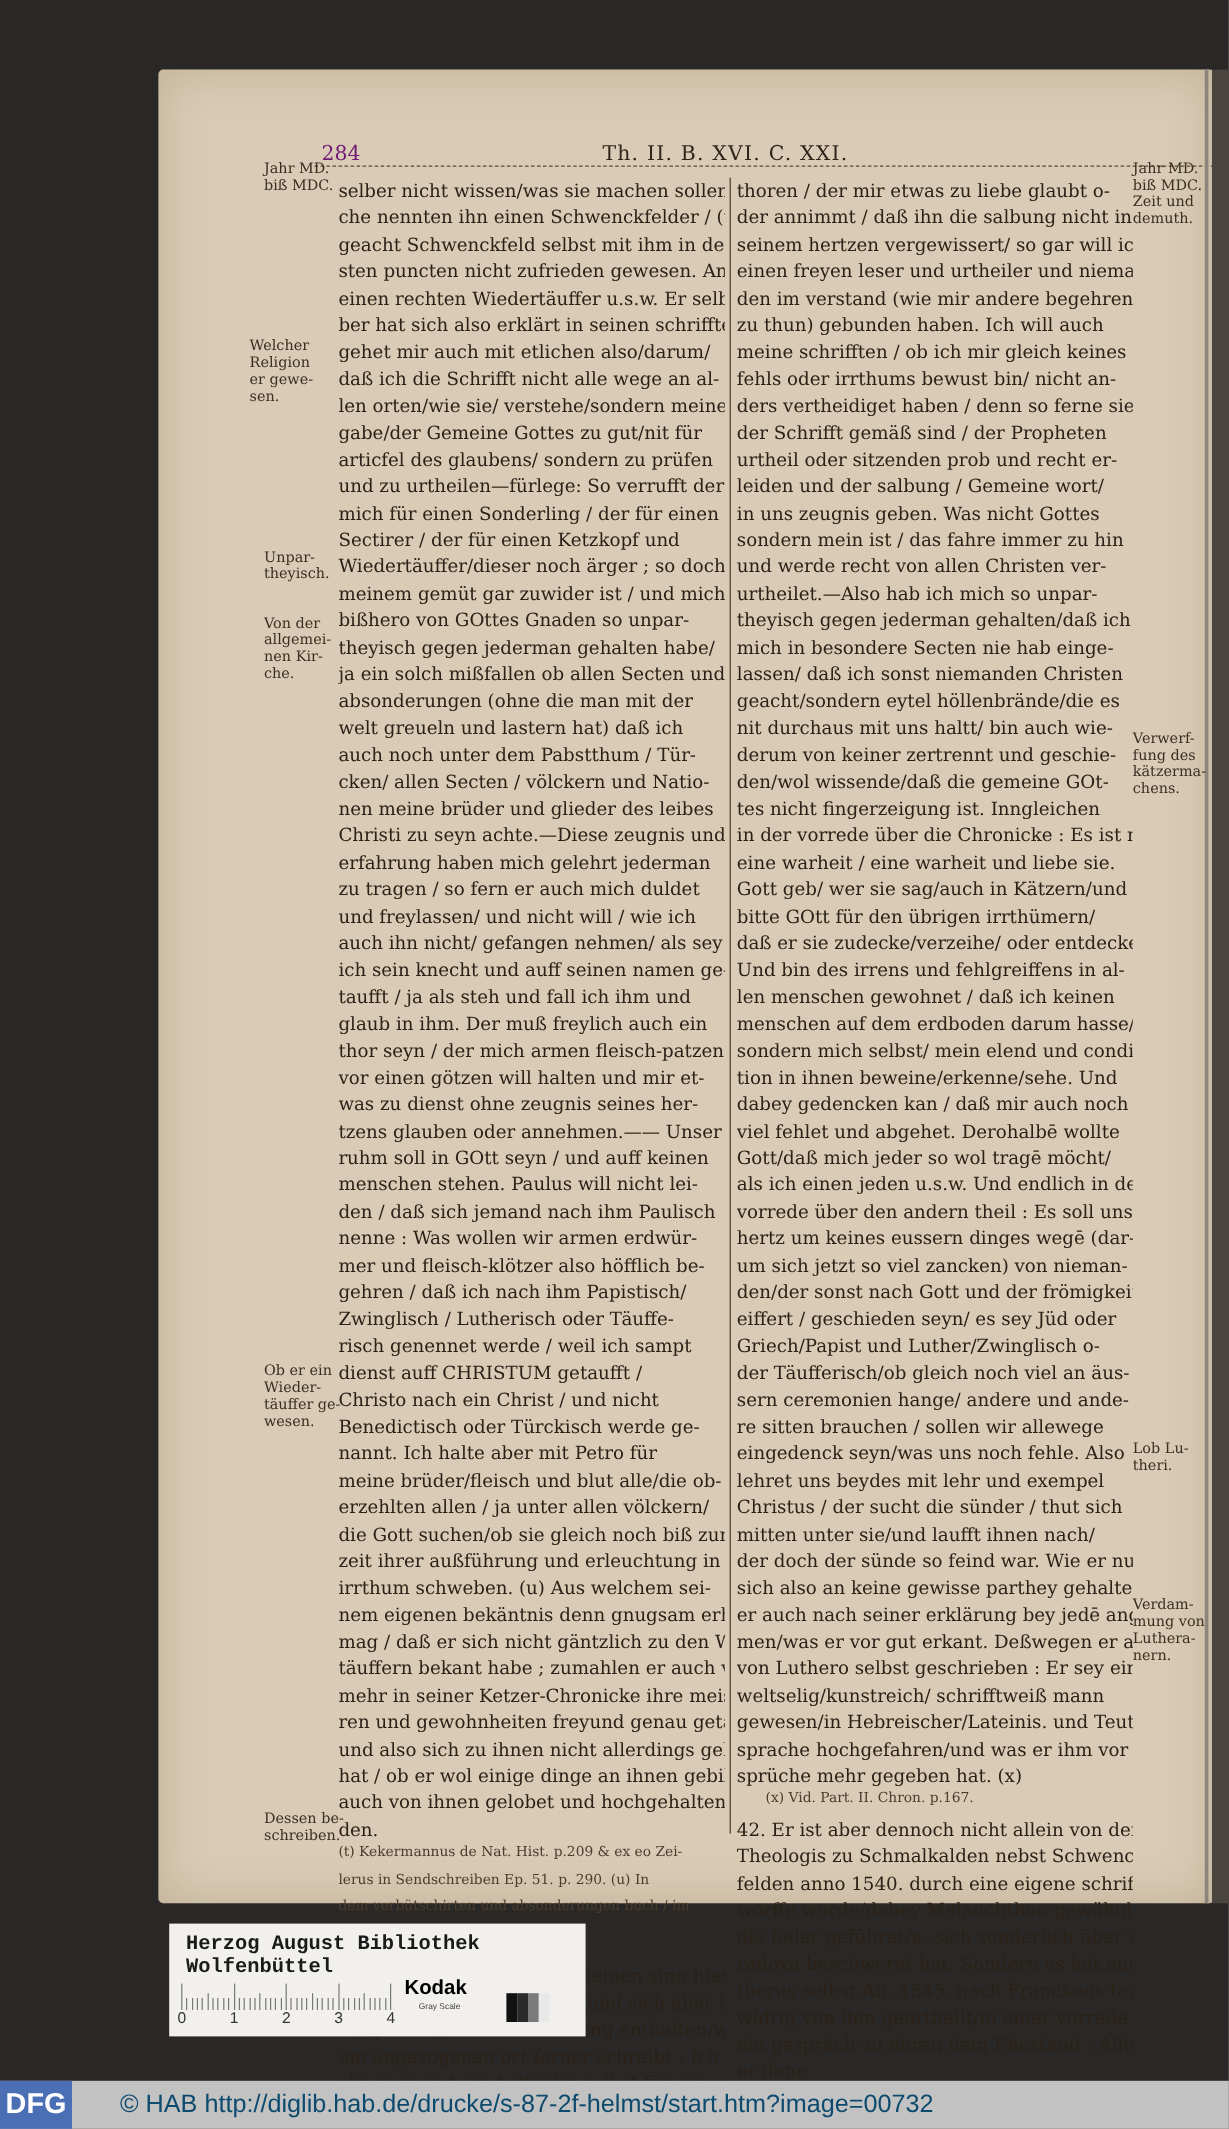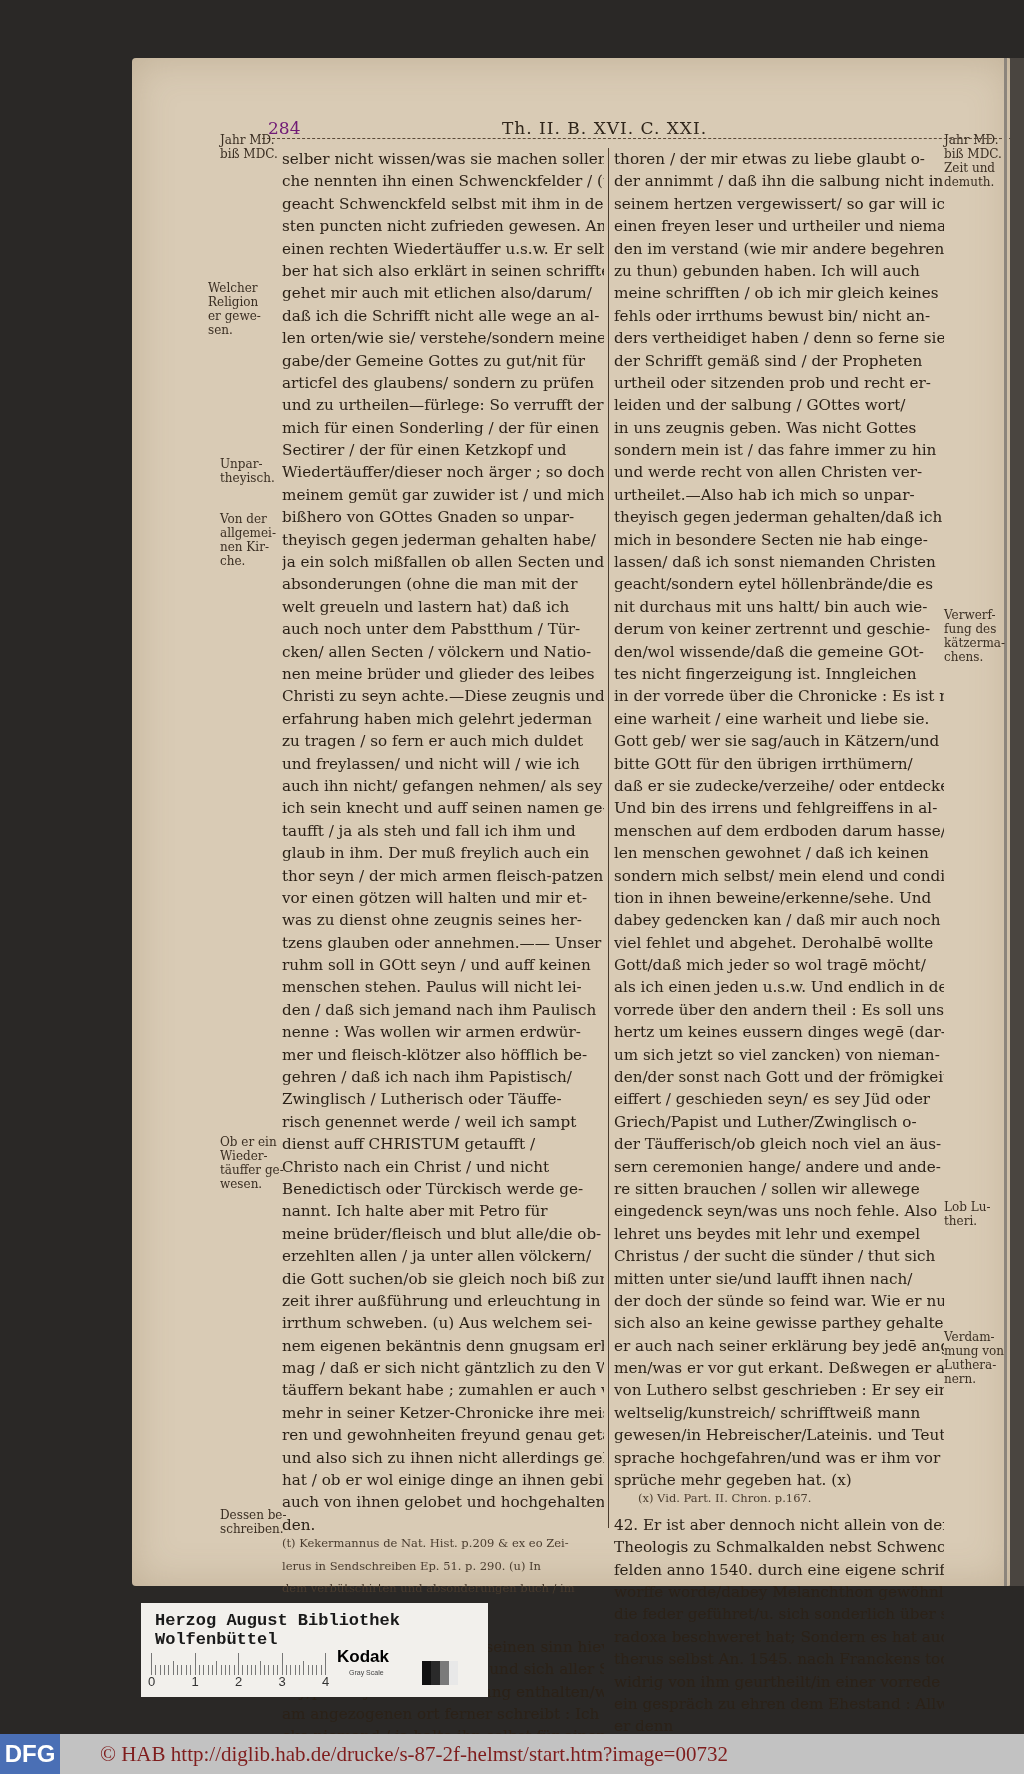"leiden und der salbung /" div { text: GOttes -> Gemeine }
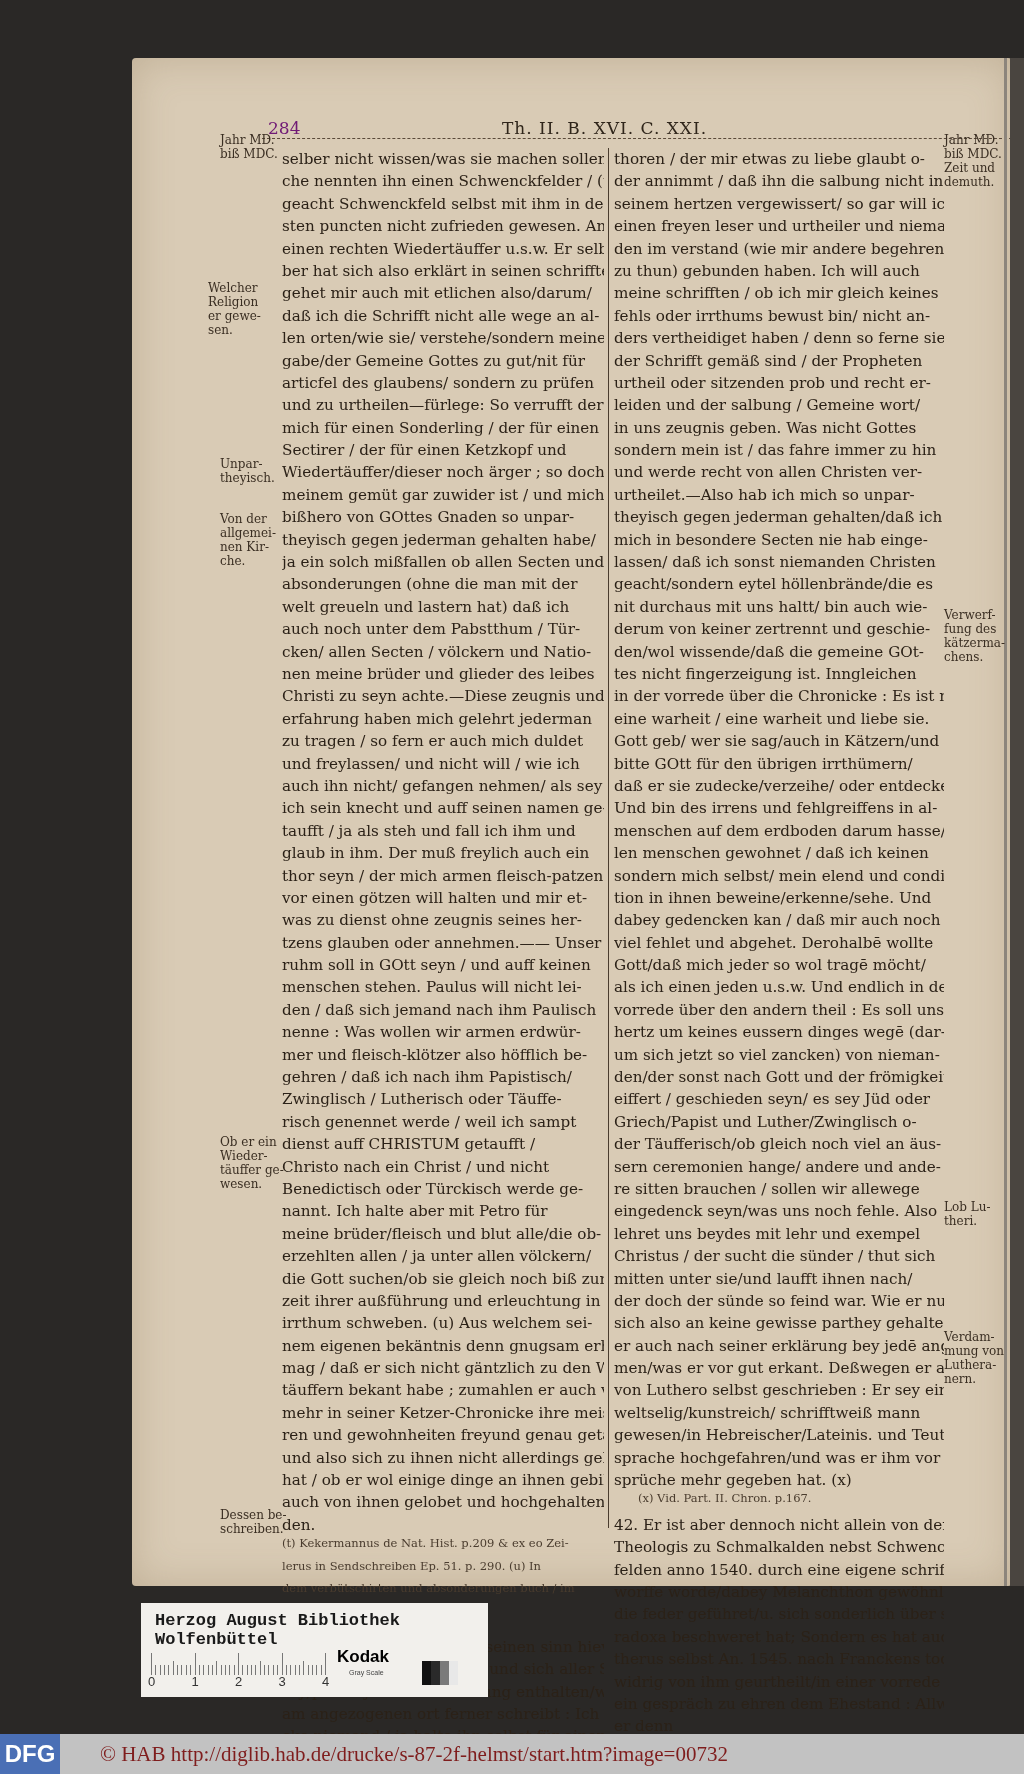"menschen auf dem erdboden darum" div { order: before "len menschen gewohnet / daß" -> after "len menschen gewohnet / daß" }
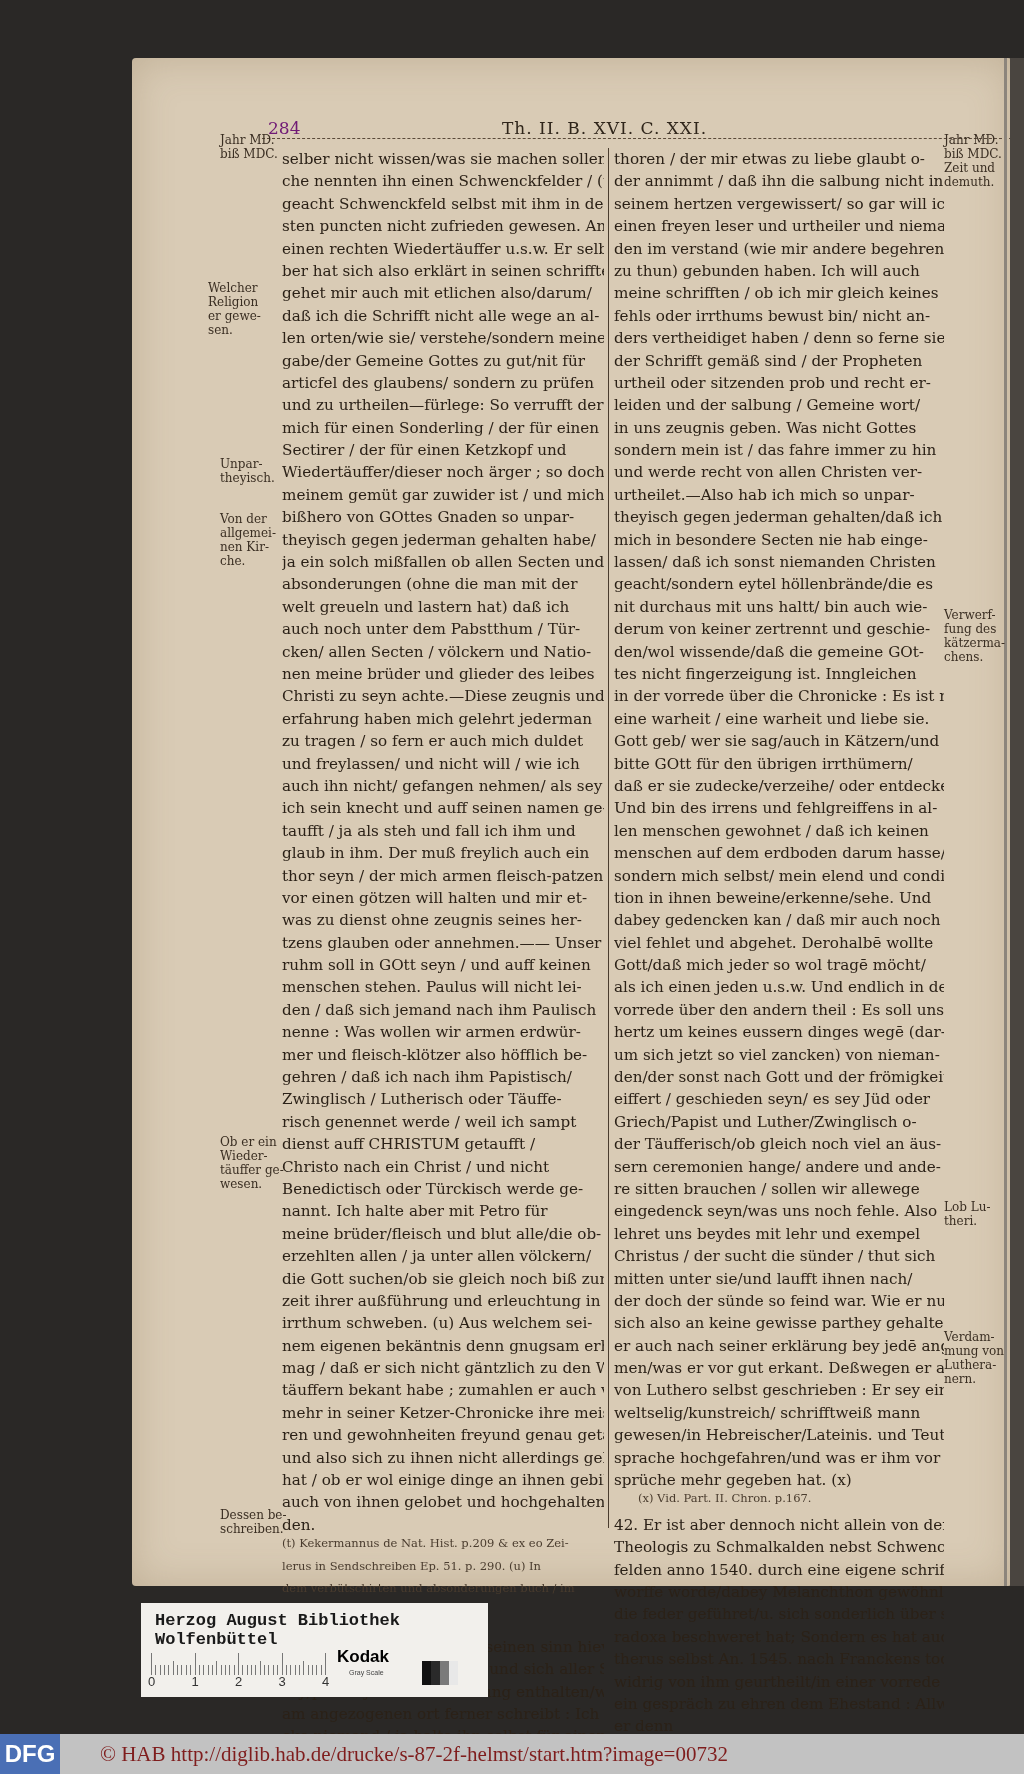"© HAB" .copy { color: #7f1d1d -> #0c4a6e; font-family: Liberation Serif, serif -> Liberation Sans, sans-serif }
